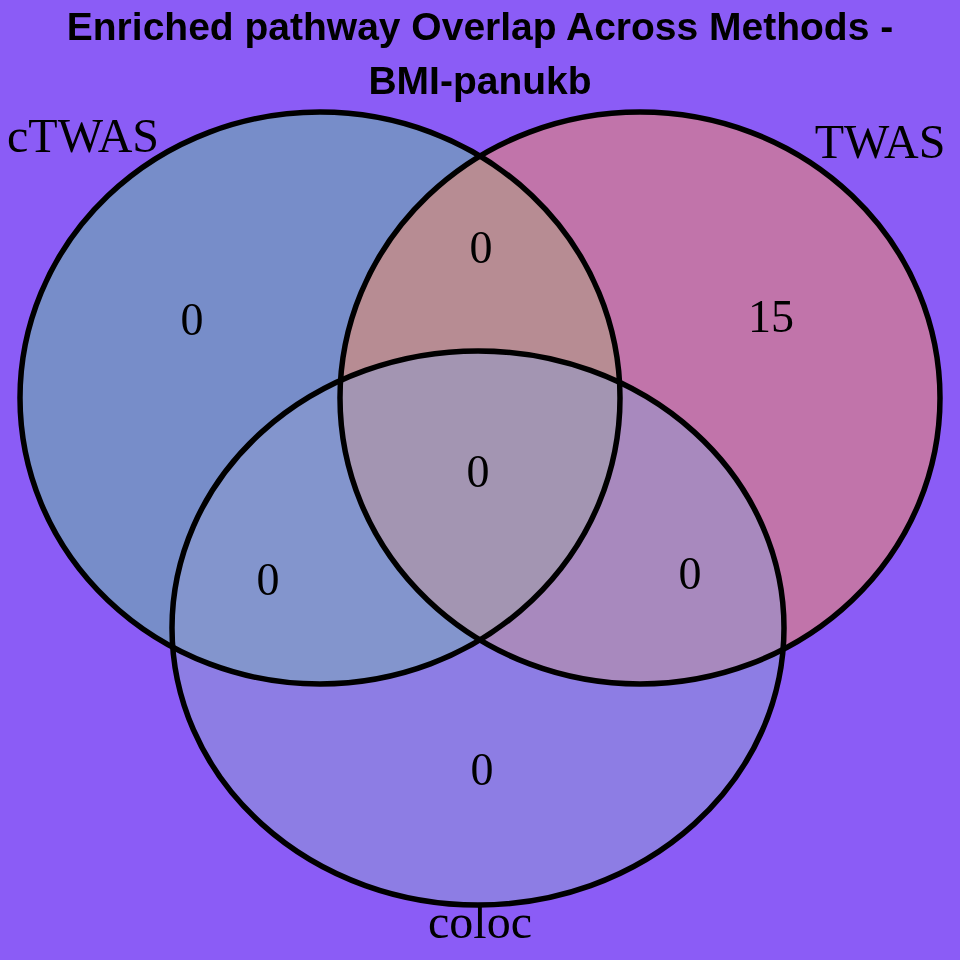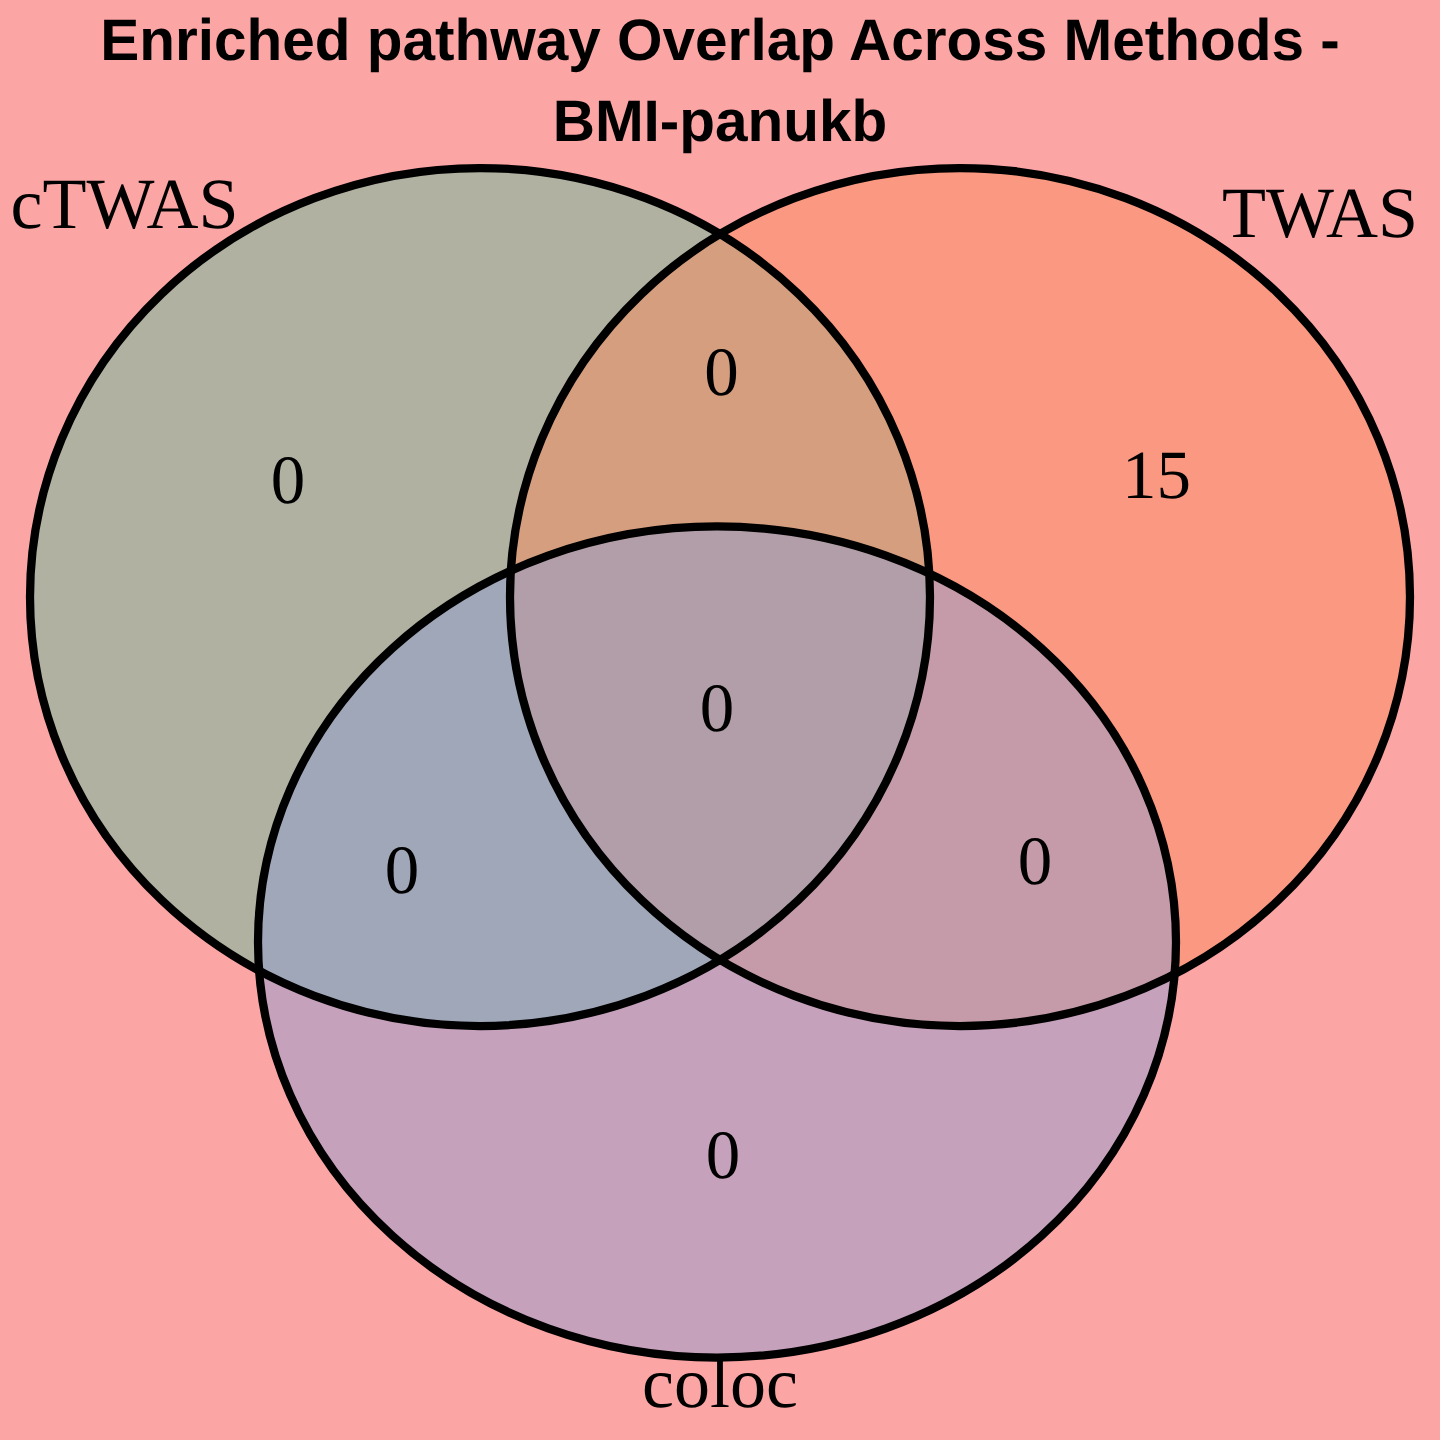"Enriched pathway Overlap Across Methods" .canvas { background: #fca5a5 -> #8b5cf6 }
